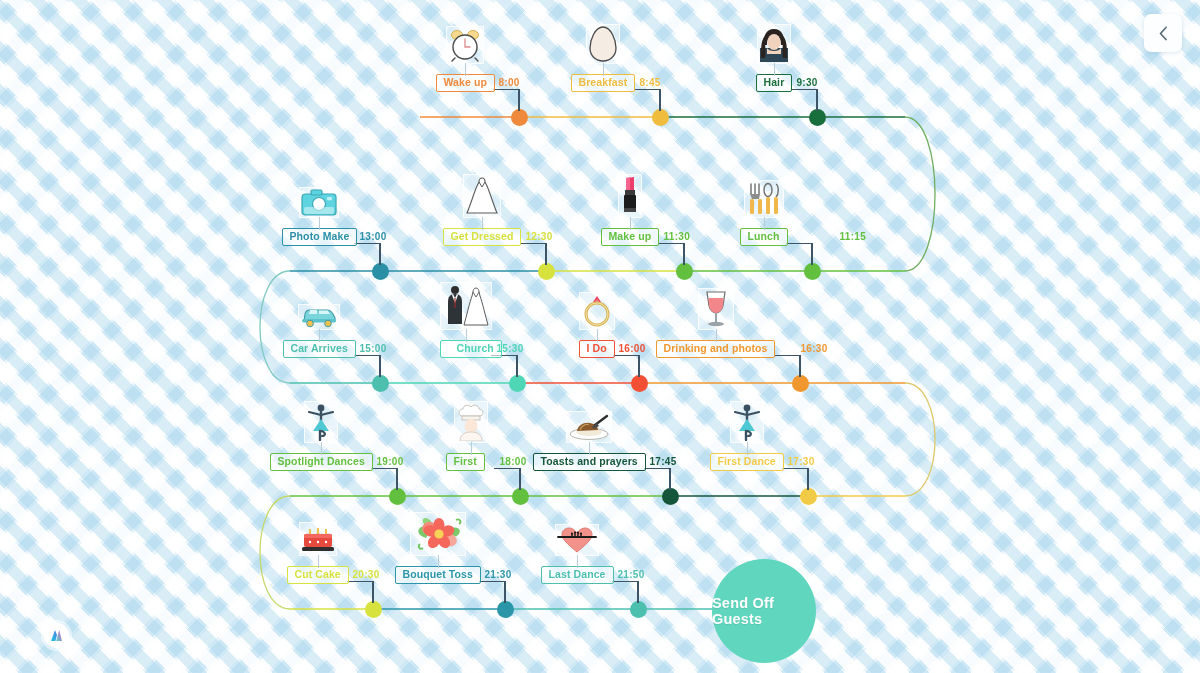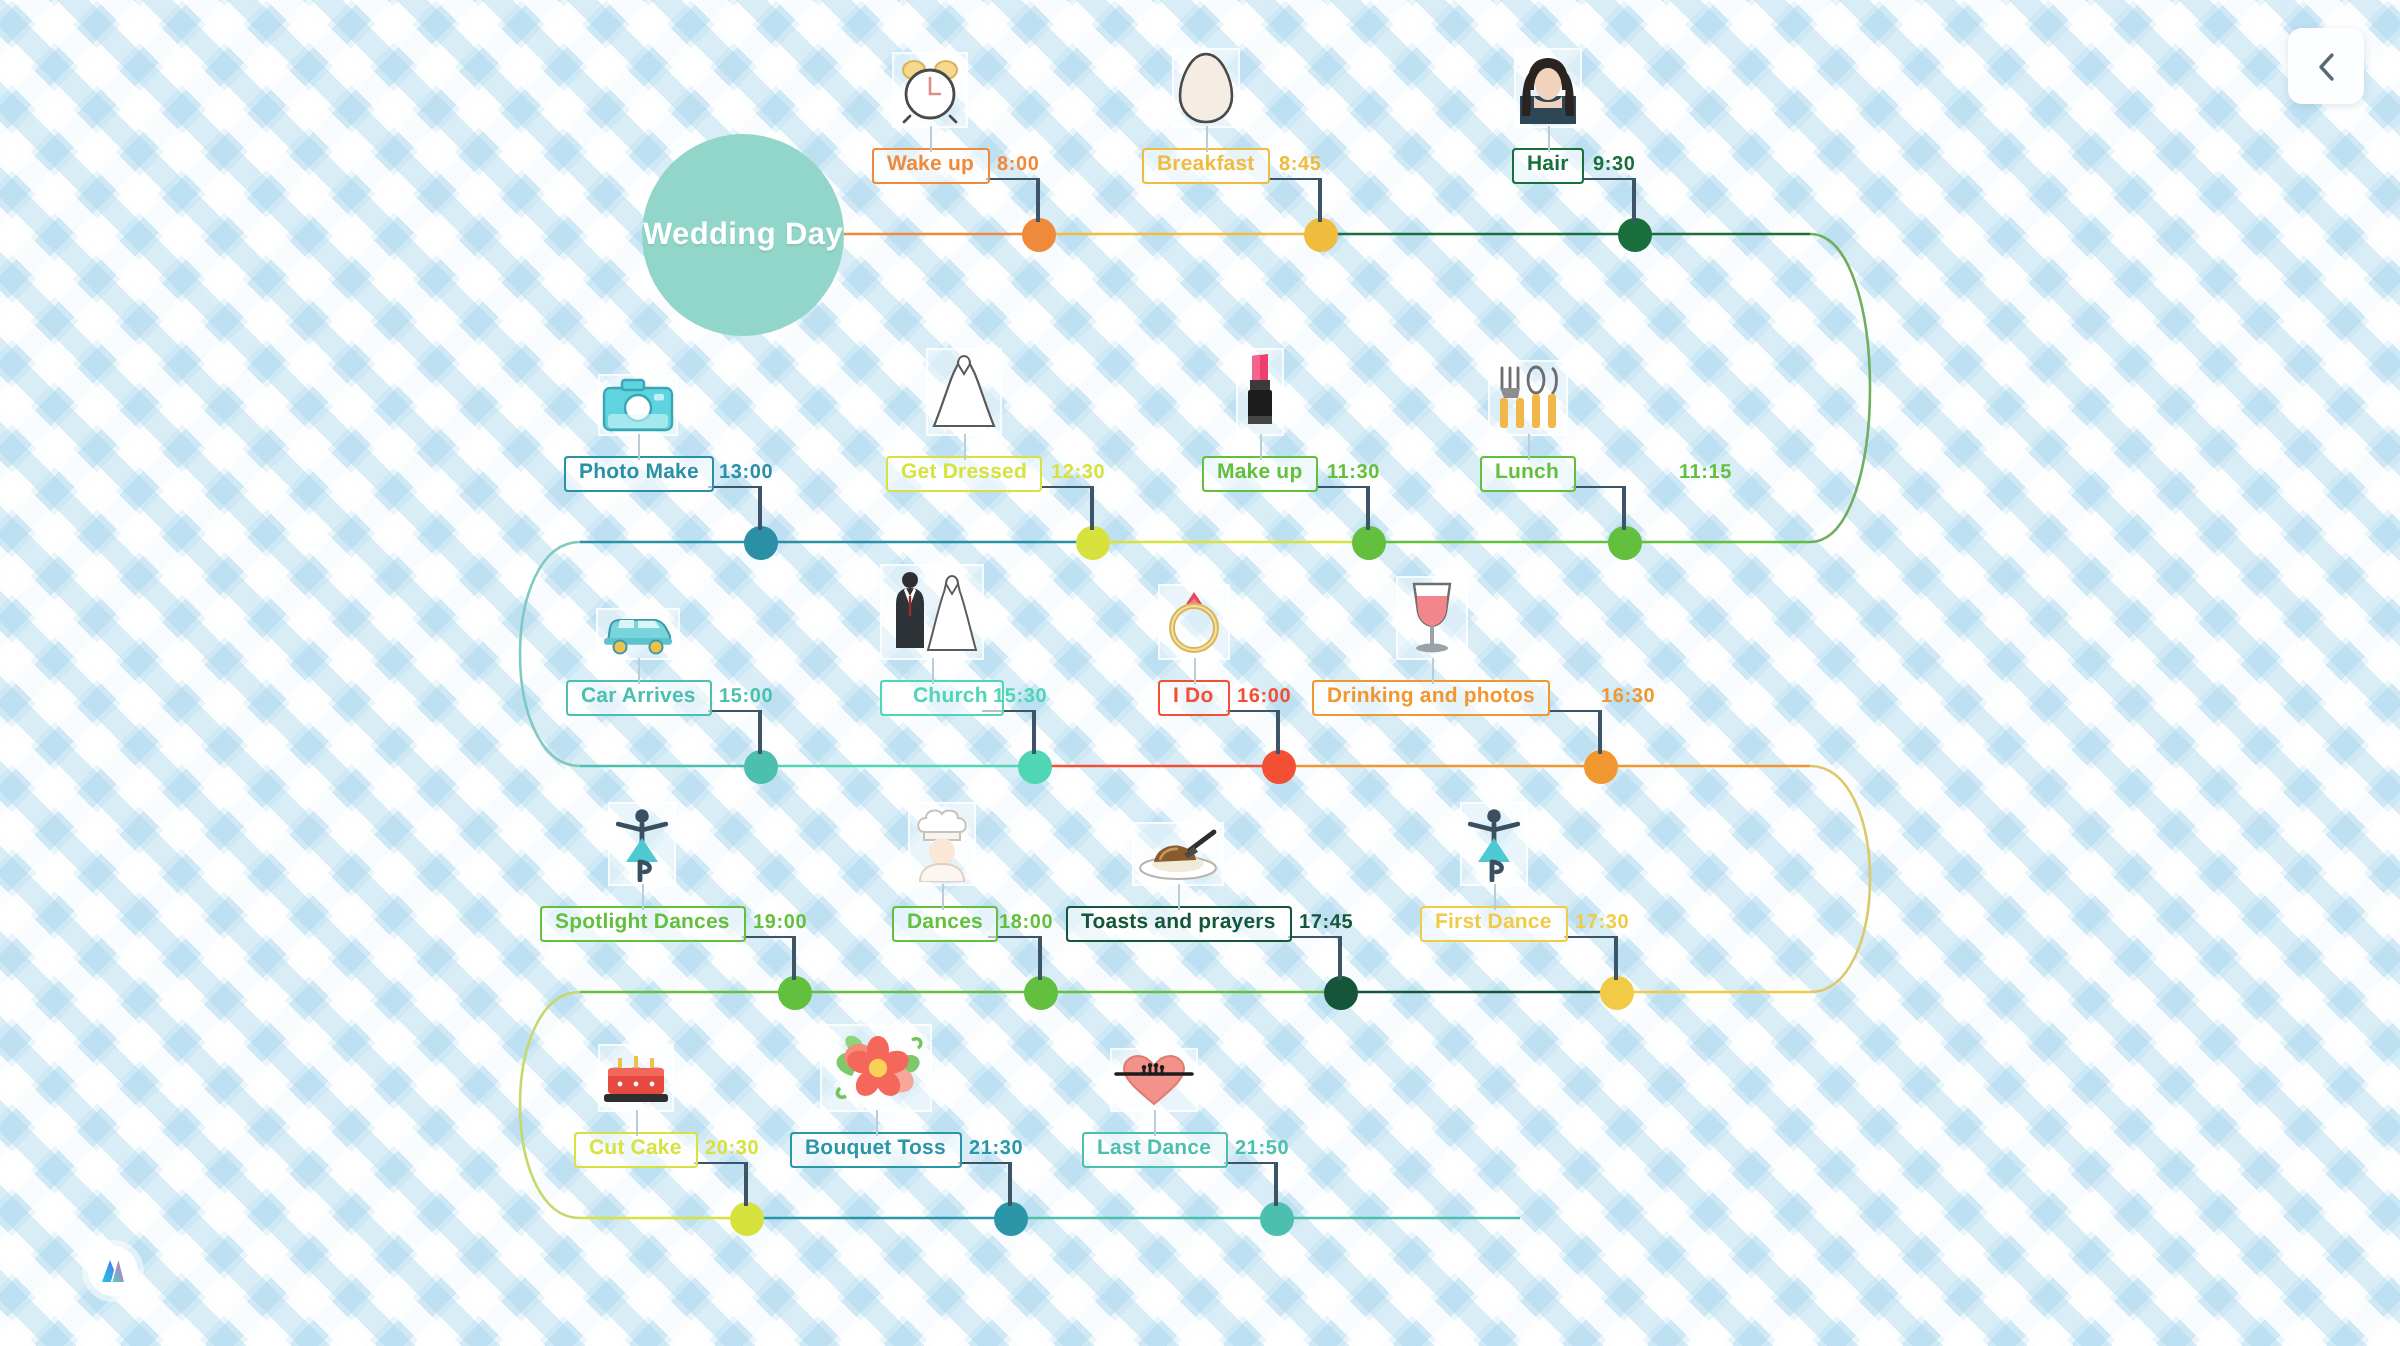"Wedding Day" div.terminus { html: <div> <span>Wedding Day</span> </div> -> none }
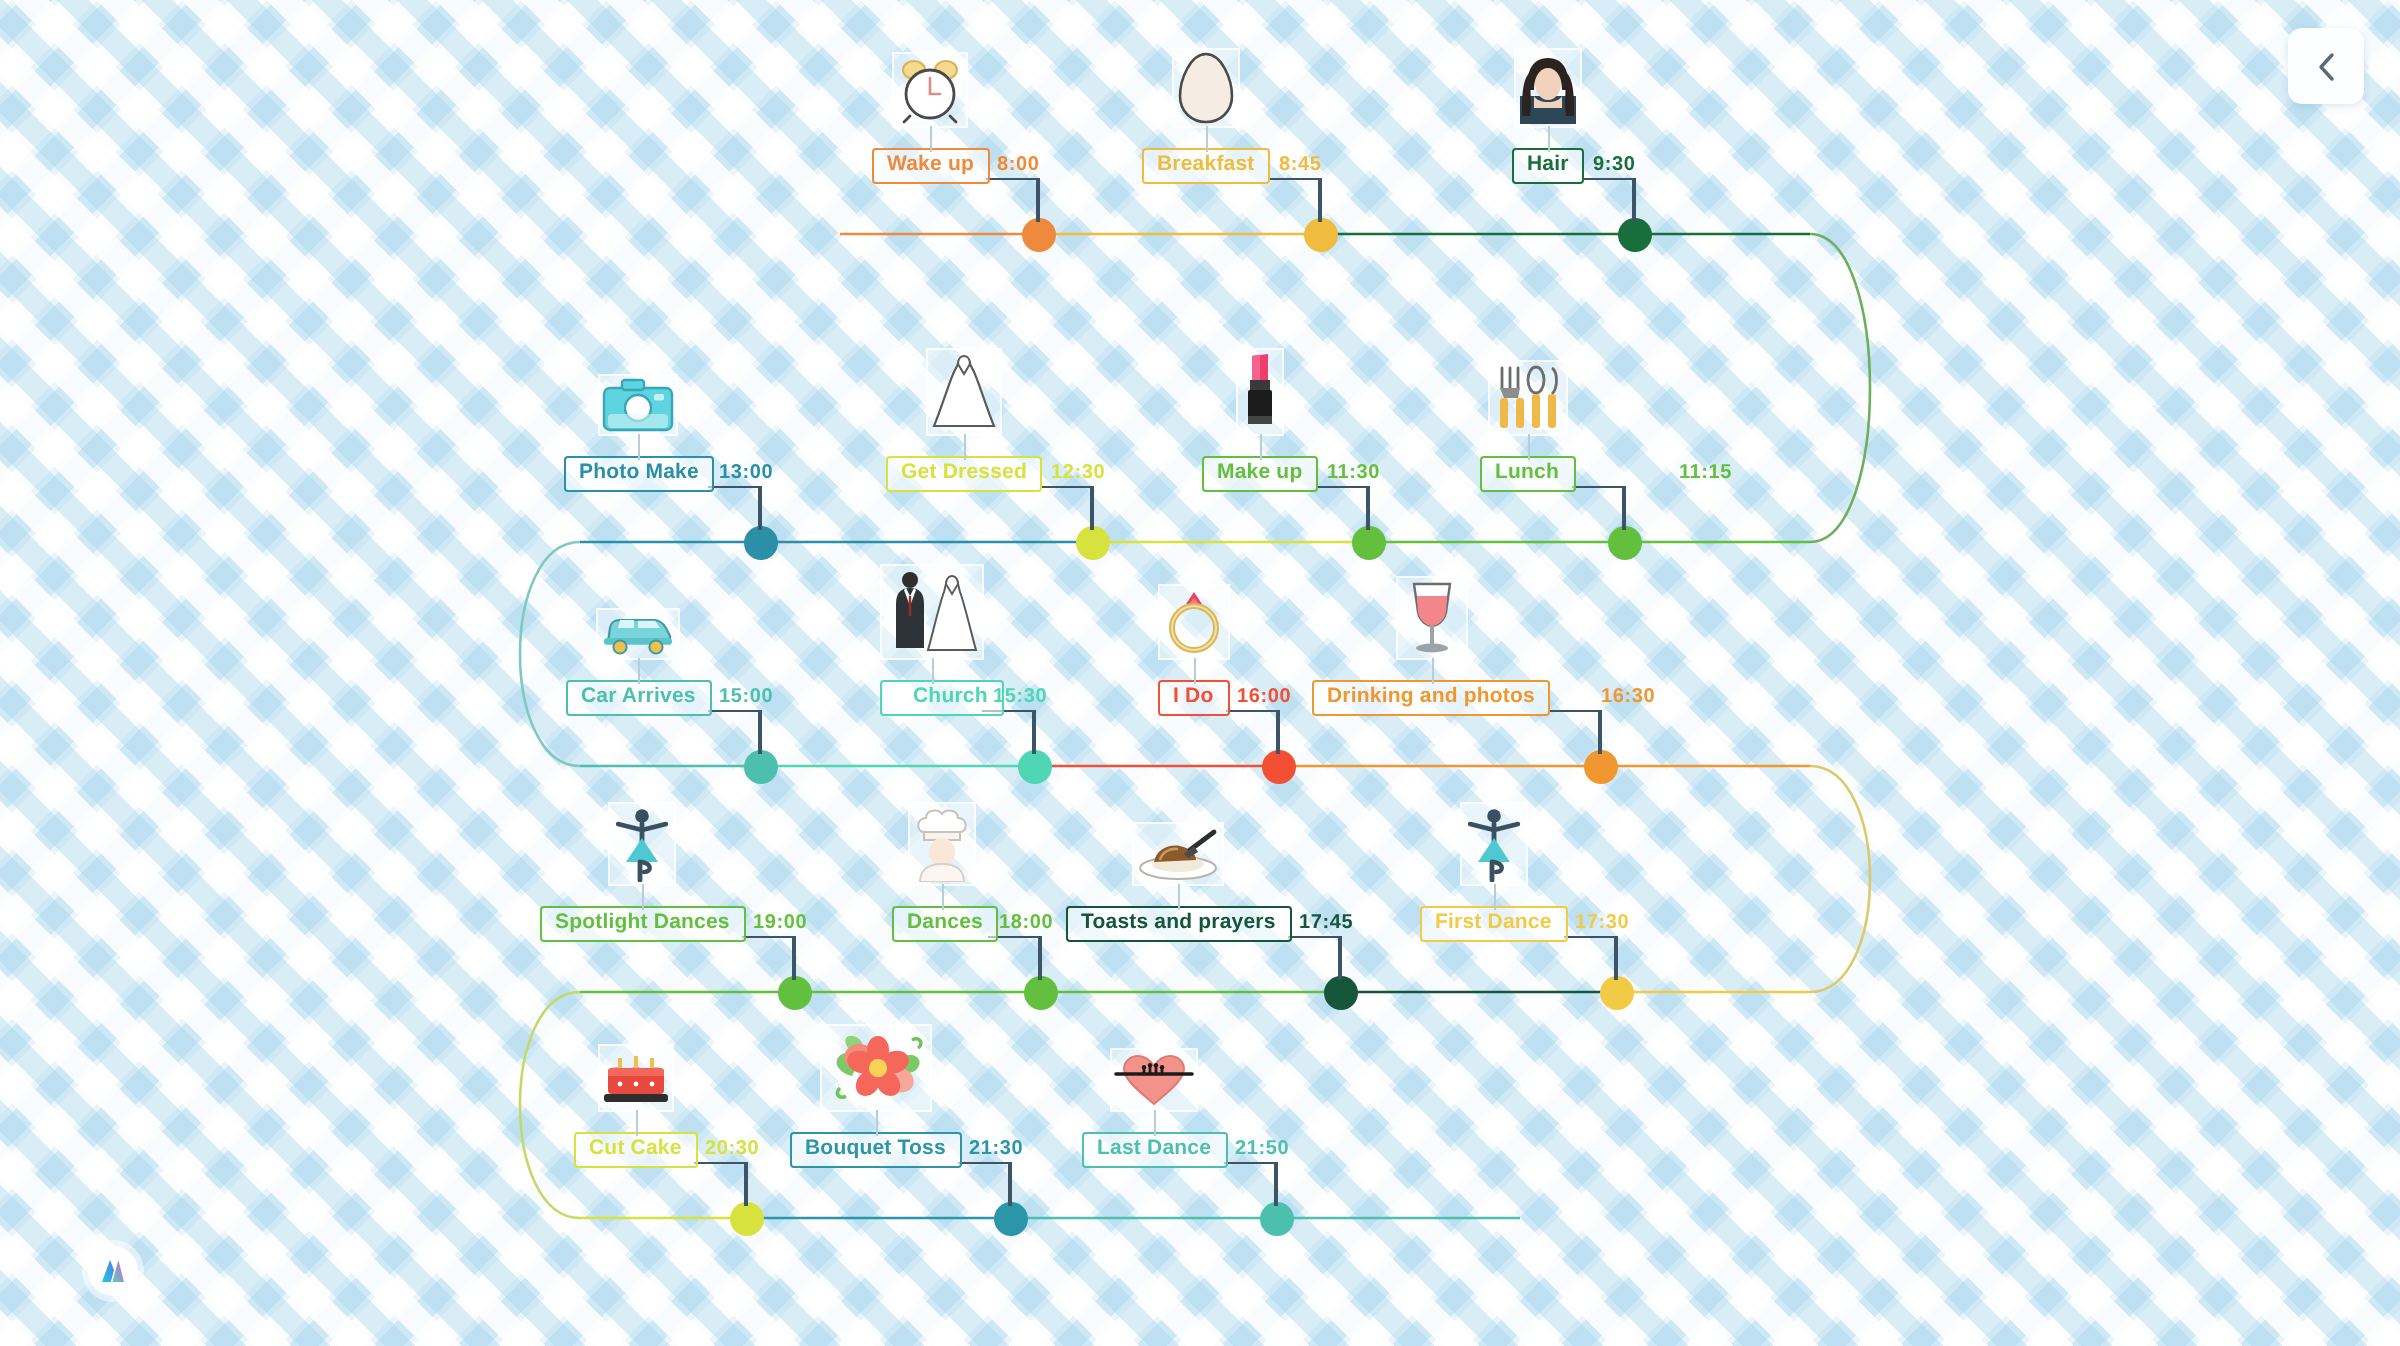"Dances" div.node-label { text: Dances -> First }
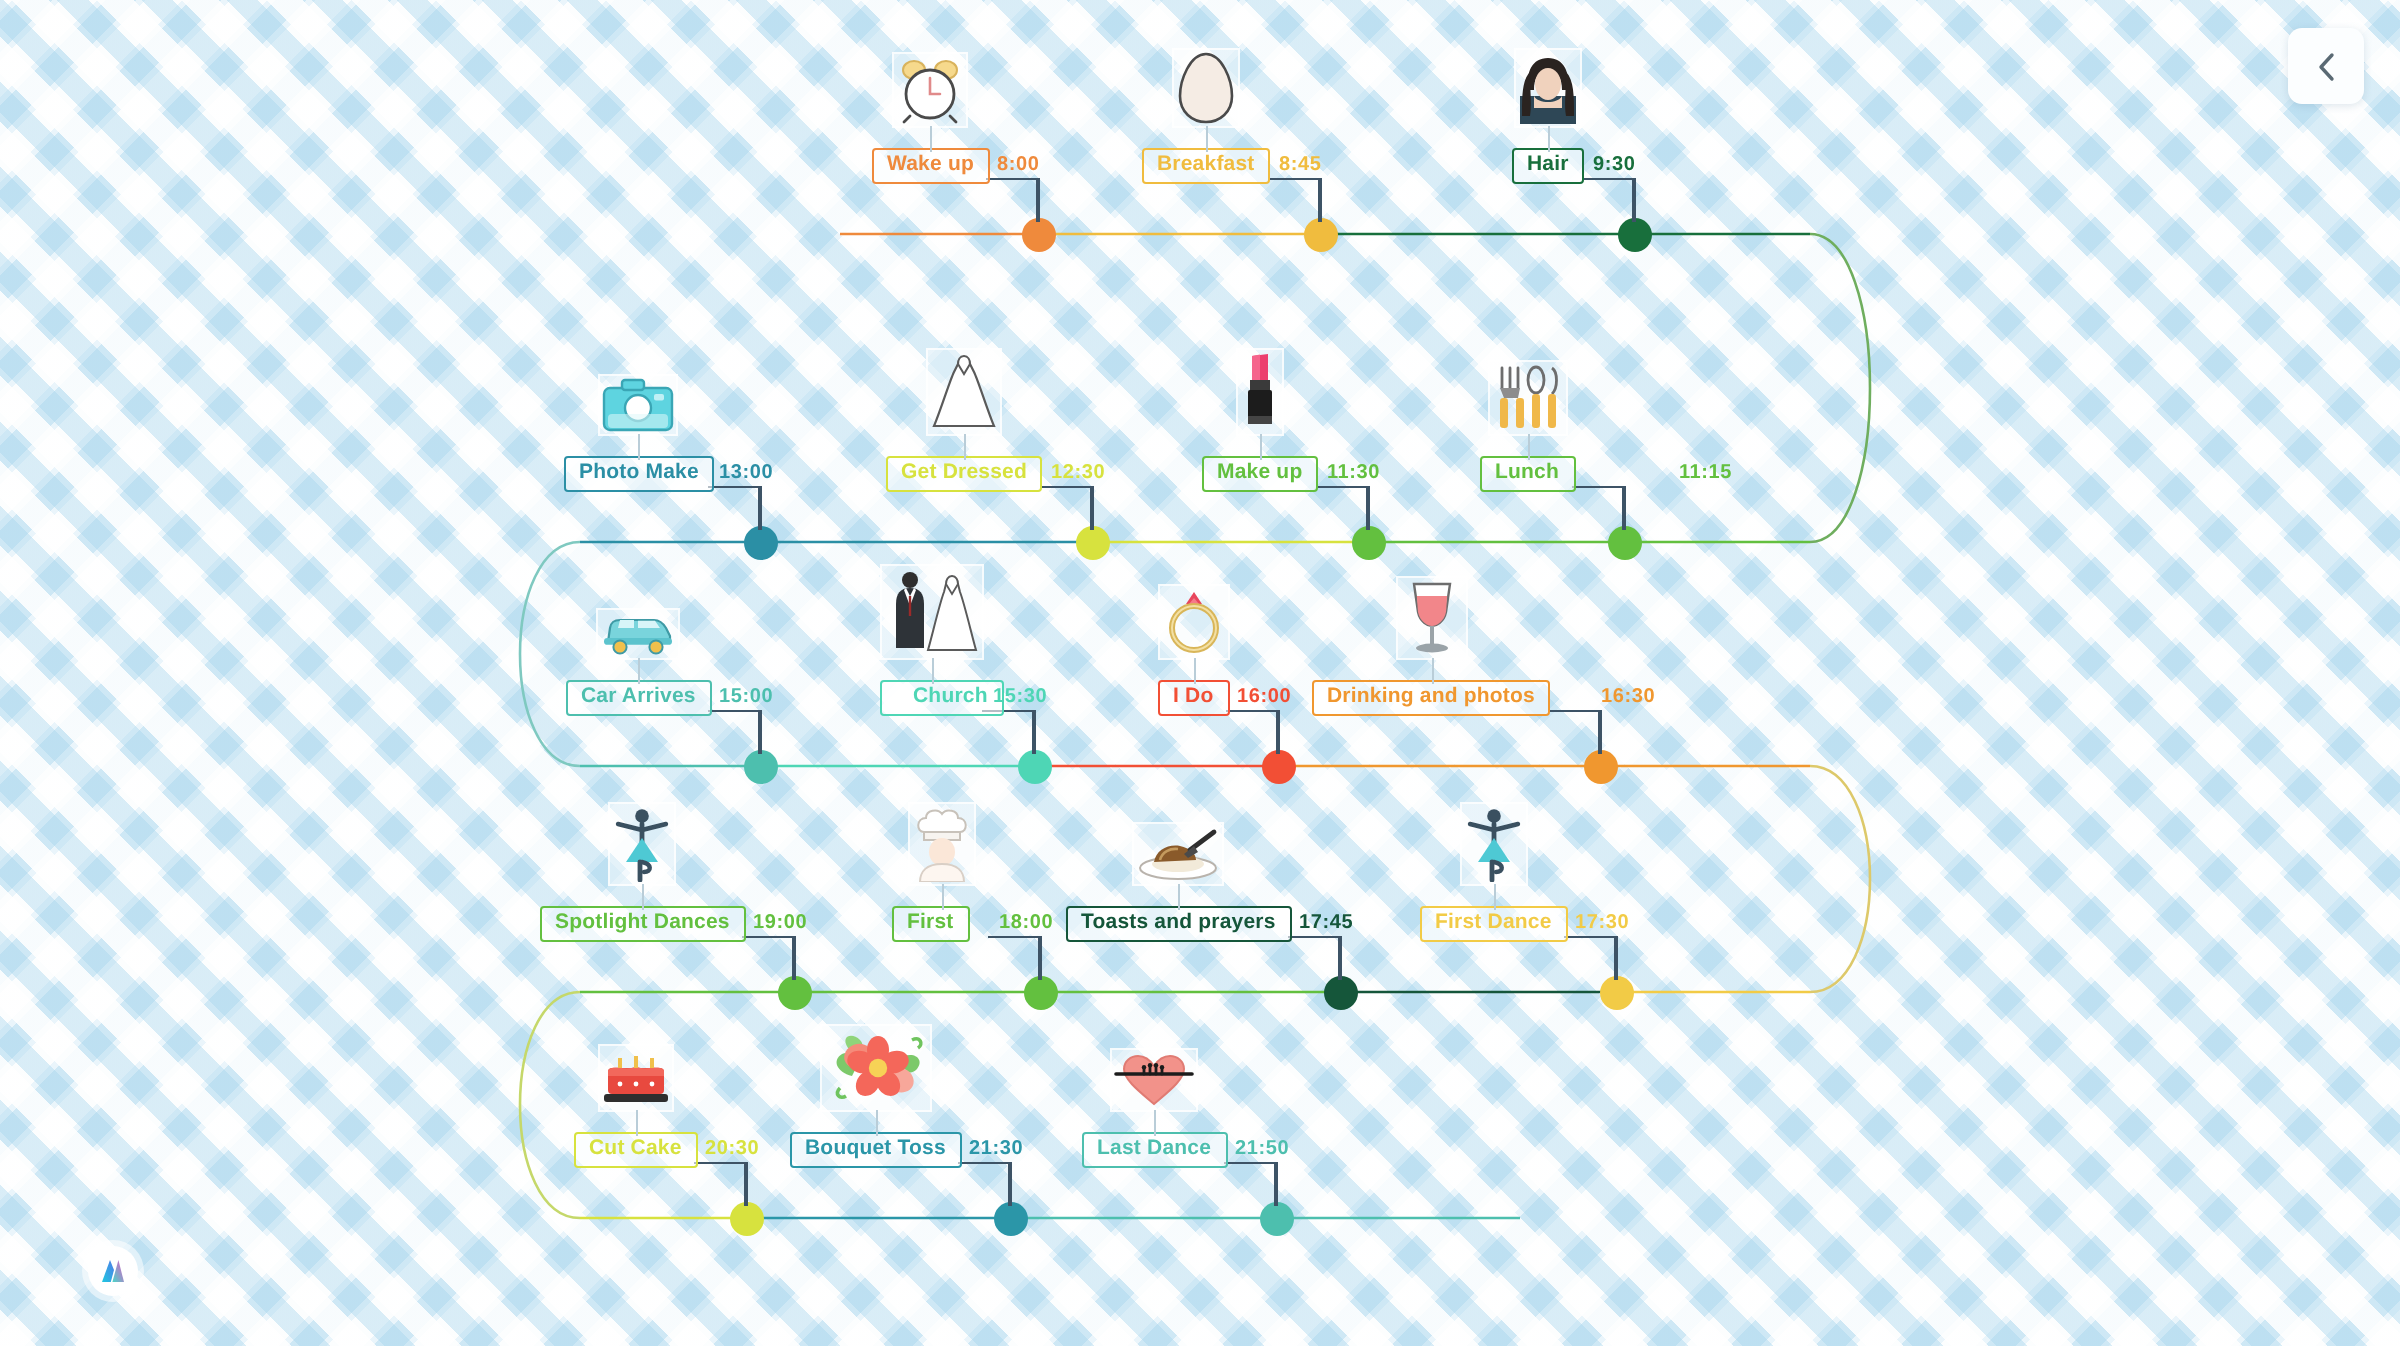"Send Off Guests" div.terminus { html: none -> <div> <span>Send Off Guests</span> </div> }
